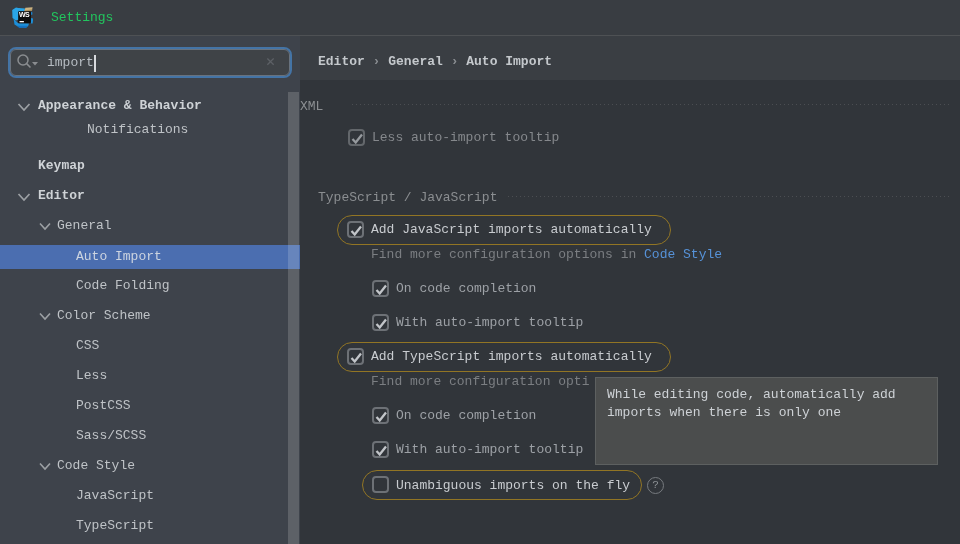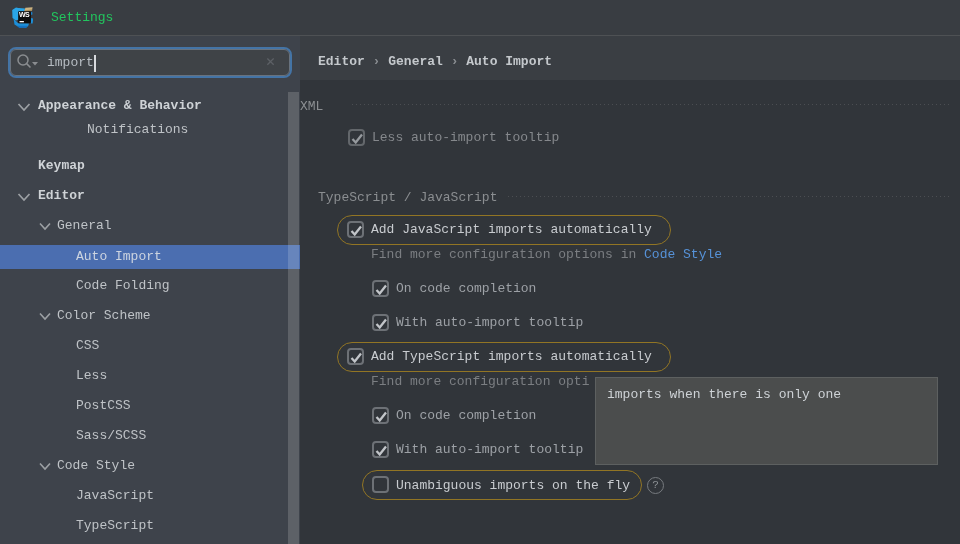"While editing code, automatically add" div { html: none -> <div>While editing code, automatically add</div> }
